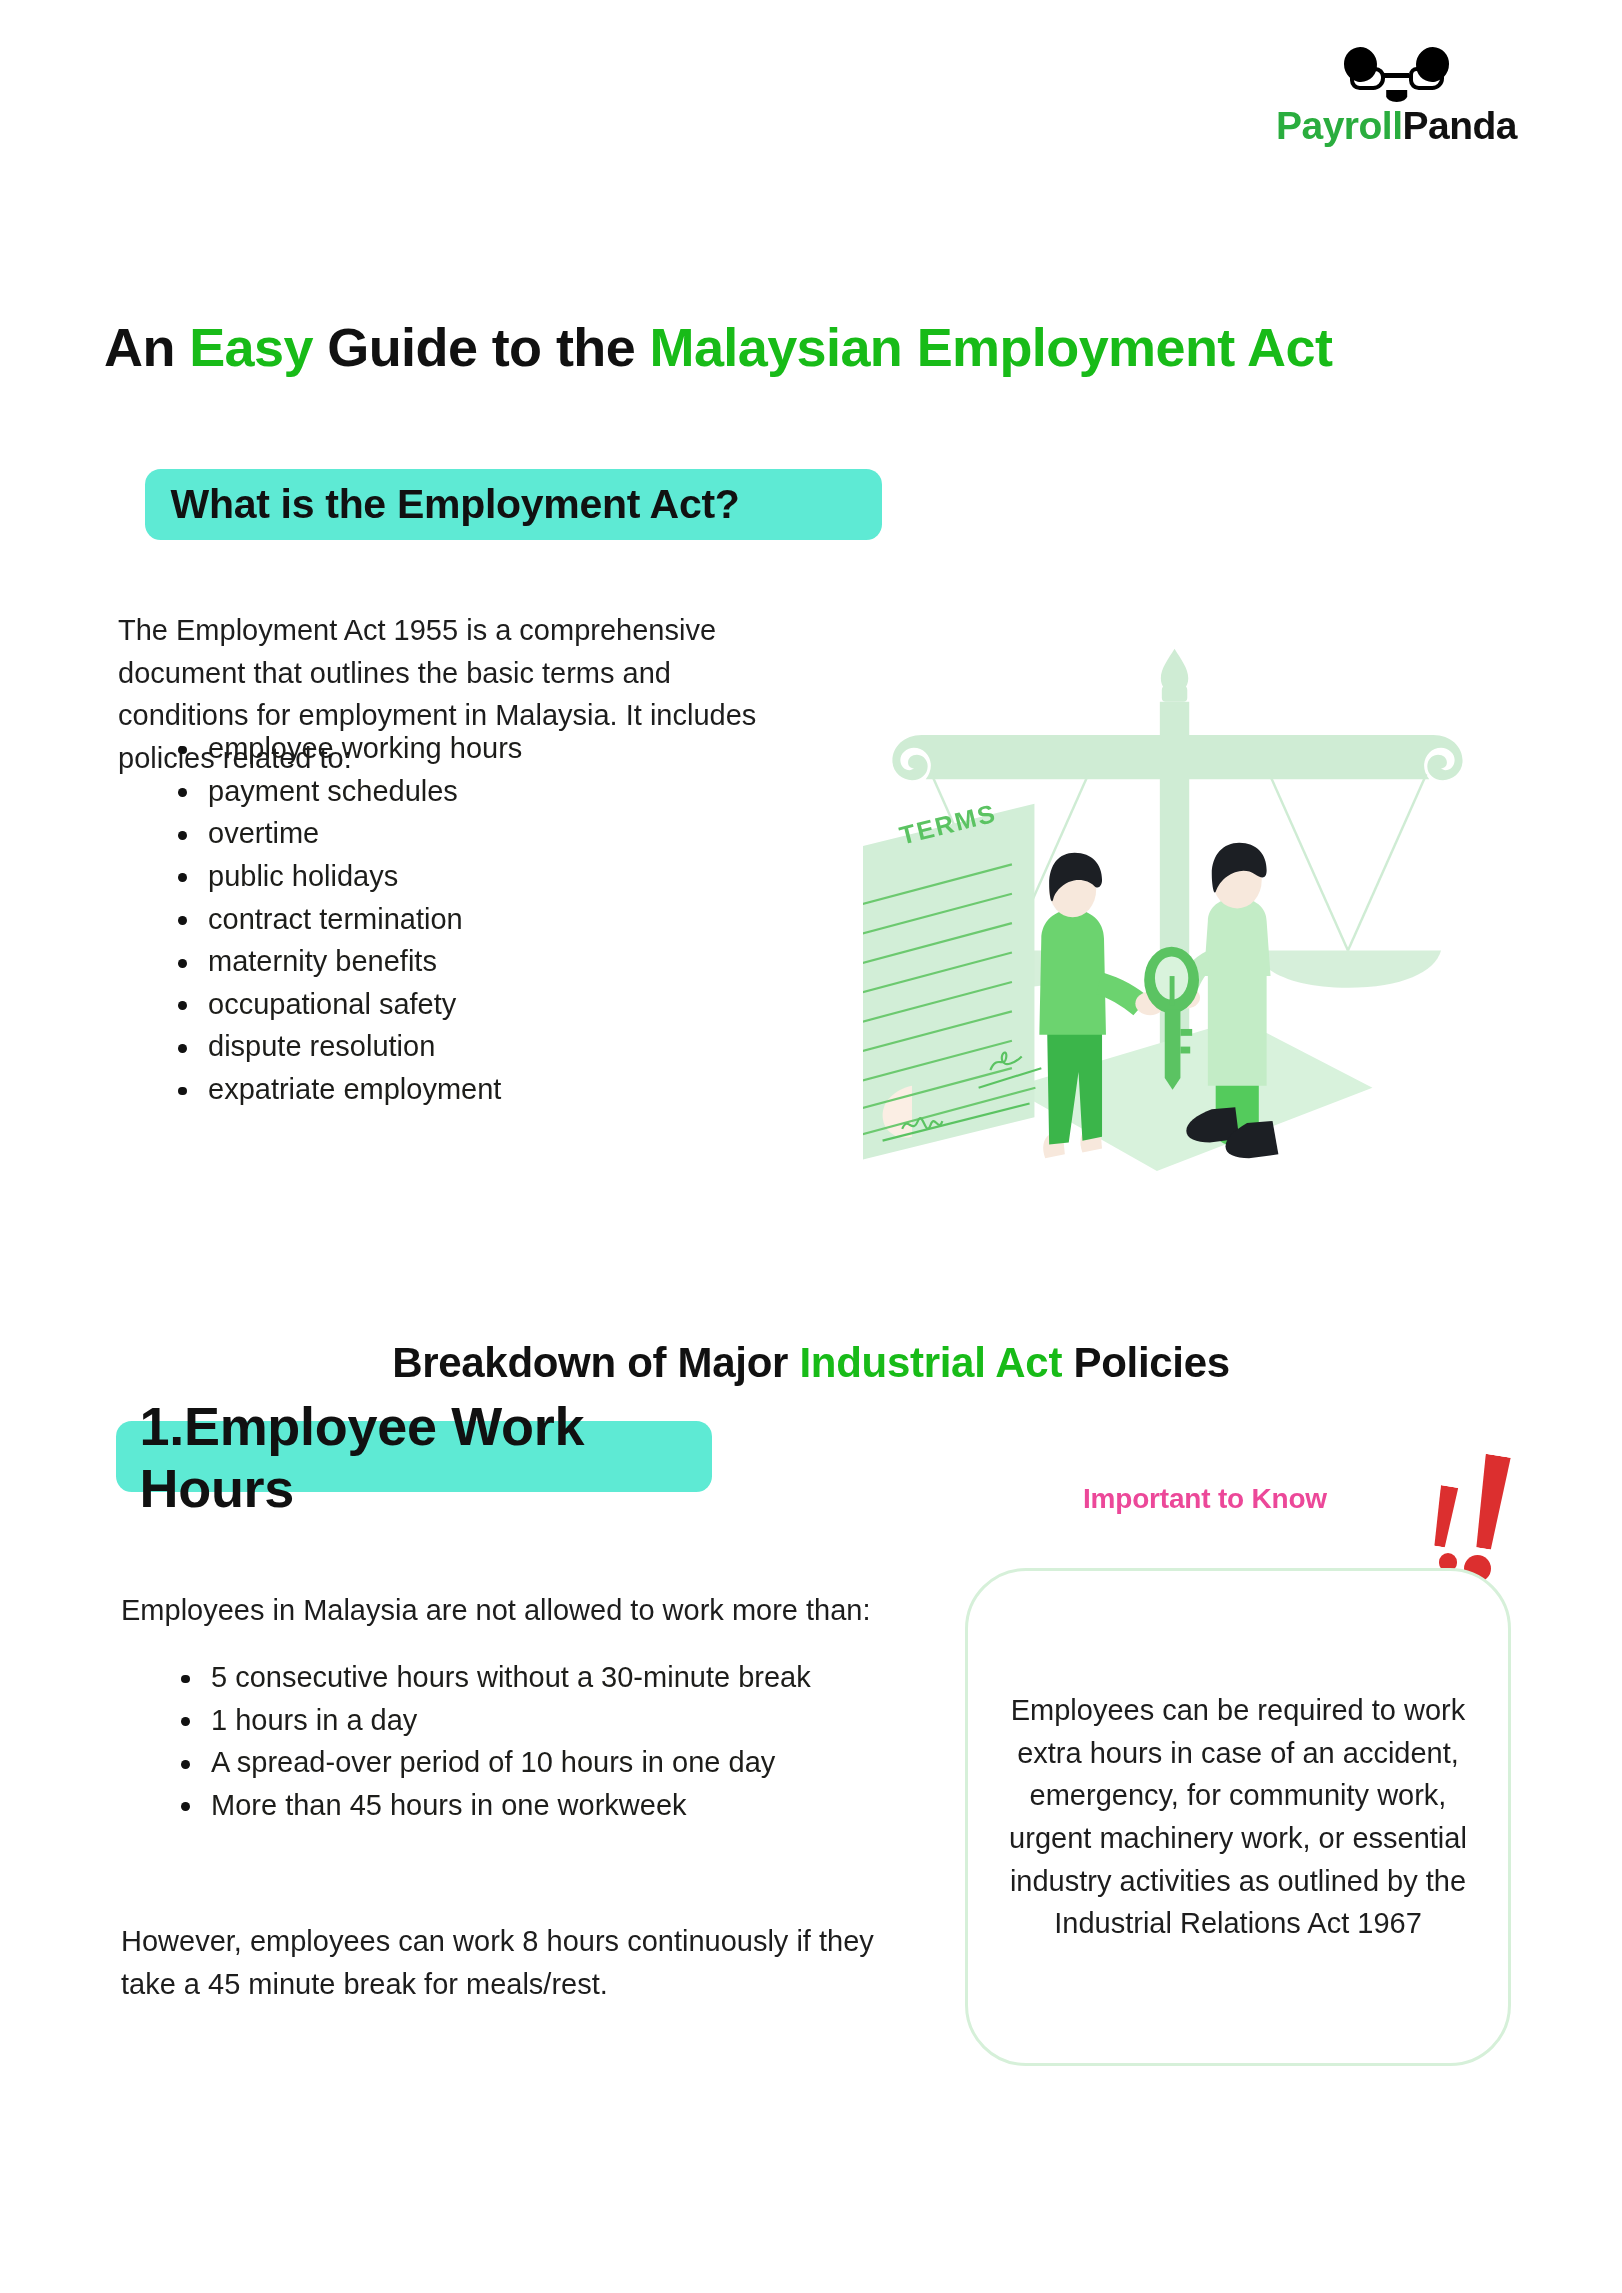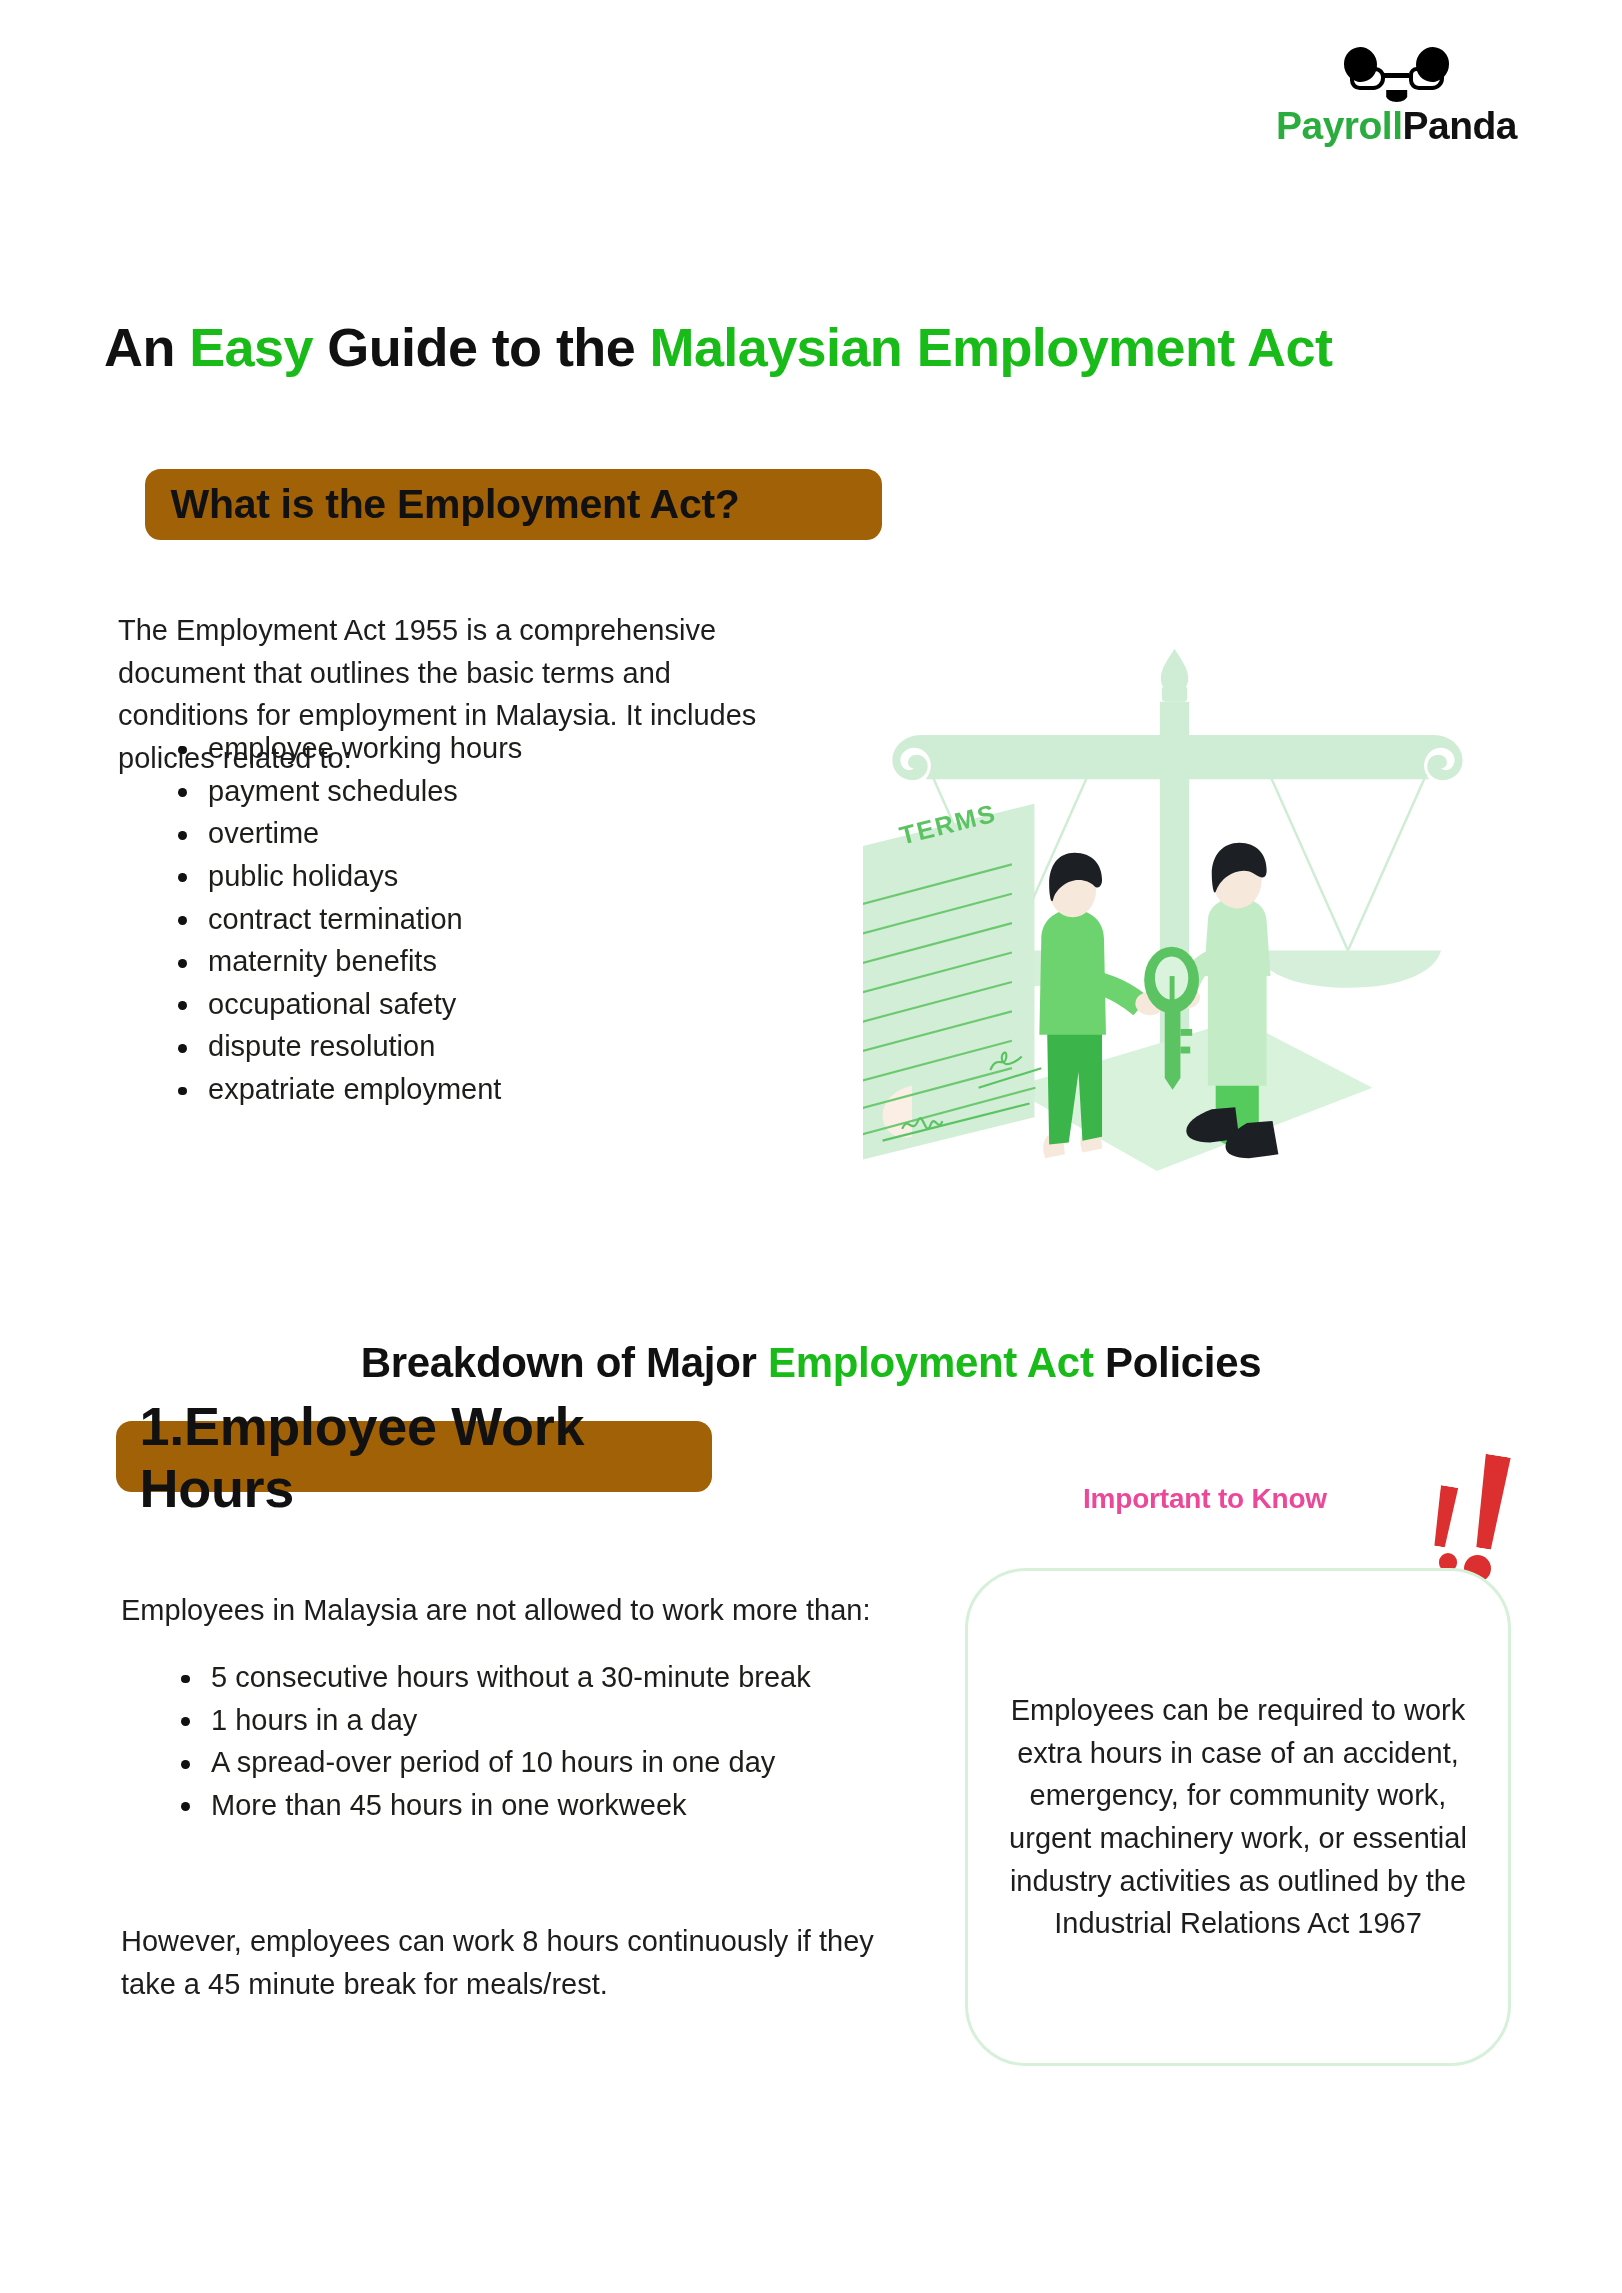"What is the Employment Act?" .pill { background: #a16207 -> #5eead4 }
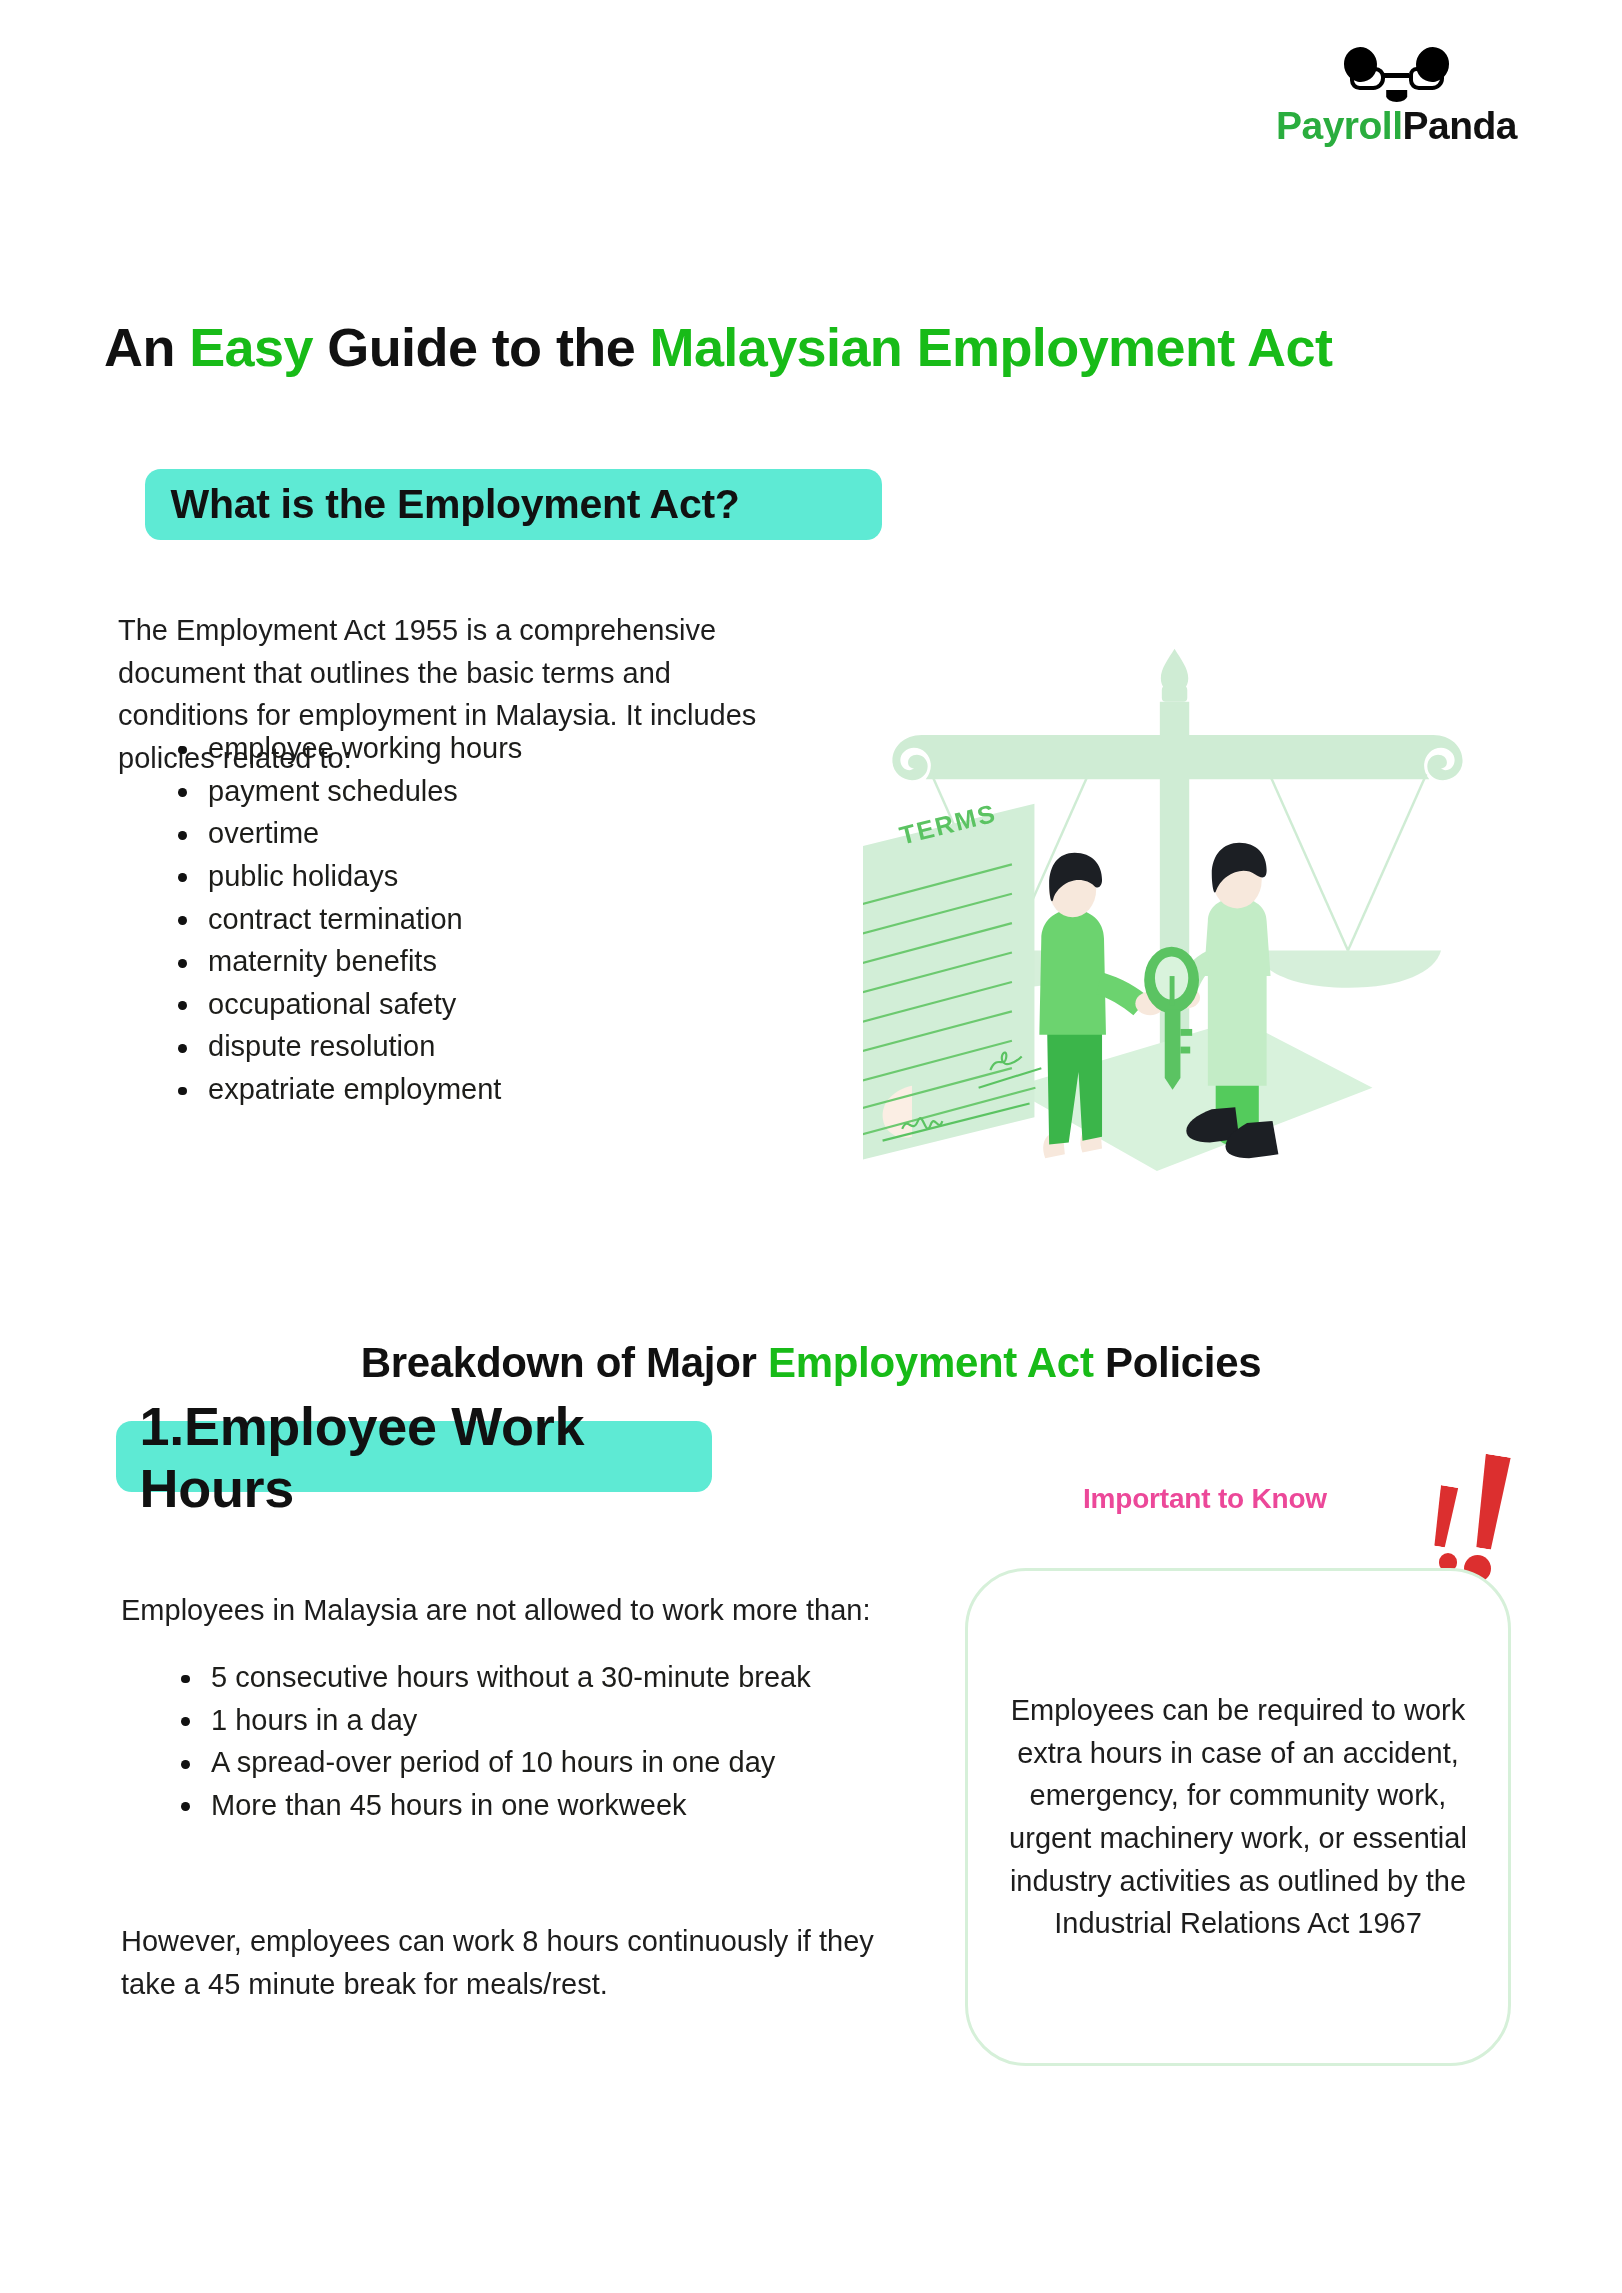"Employment Act" span.green { text: Employment -> Industrial }
